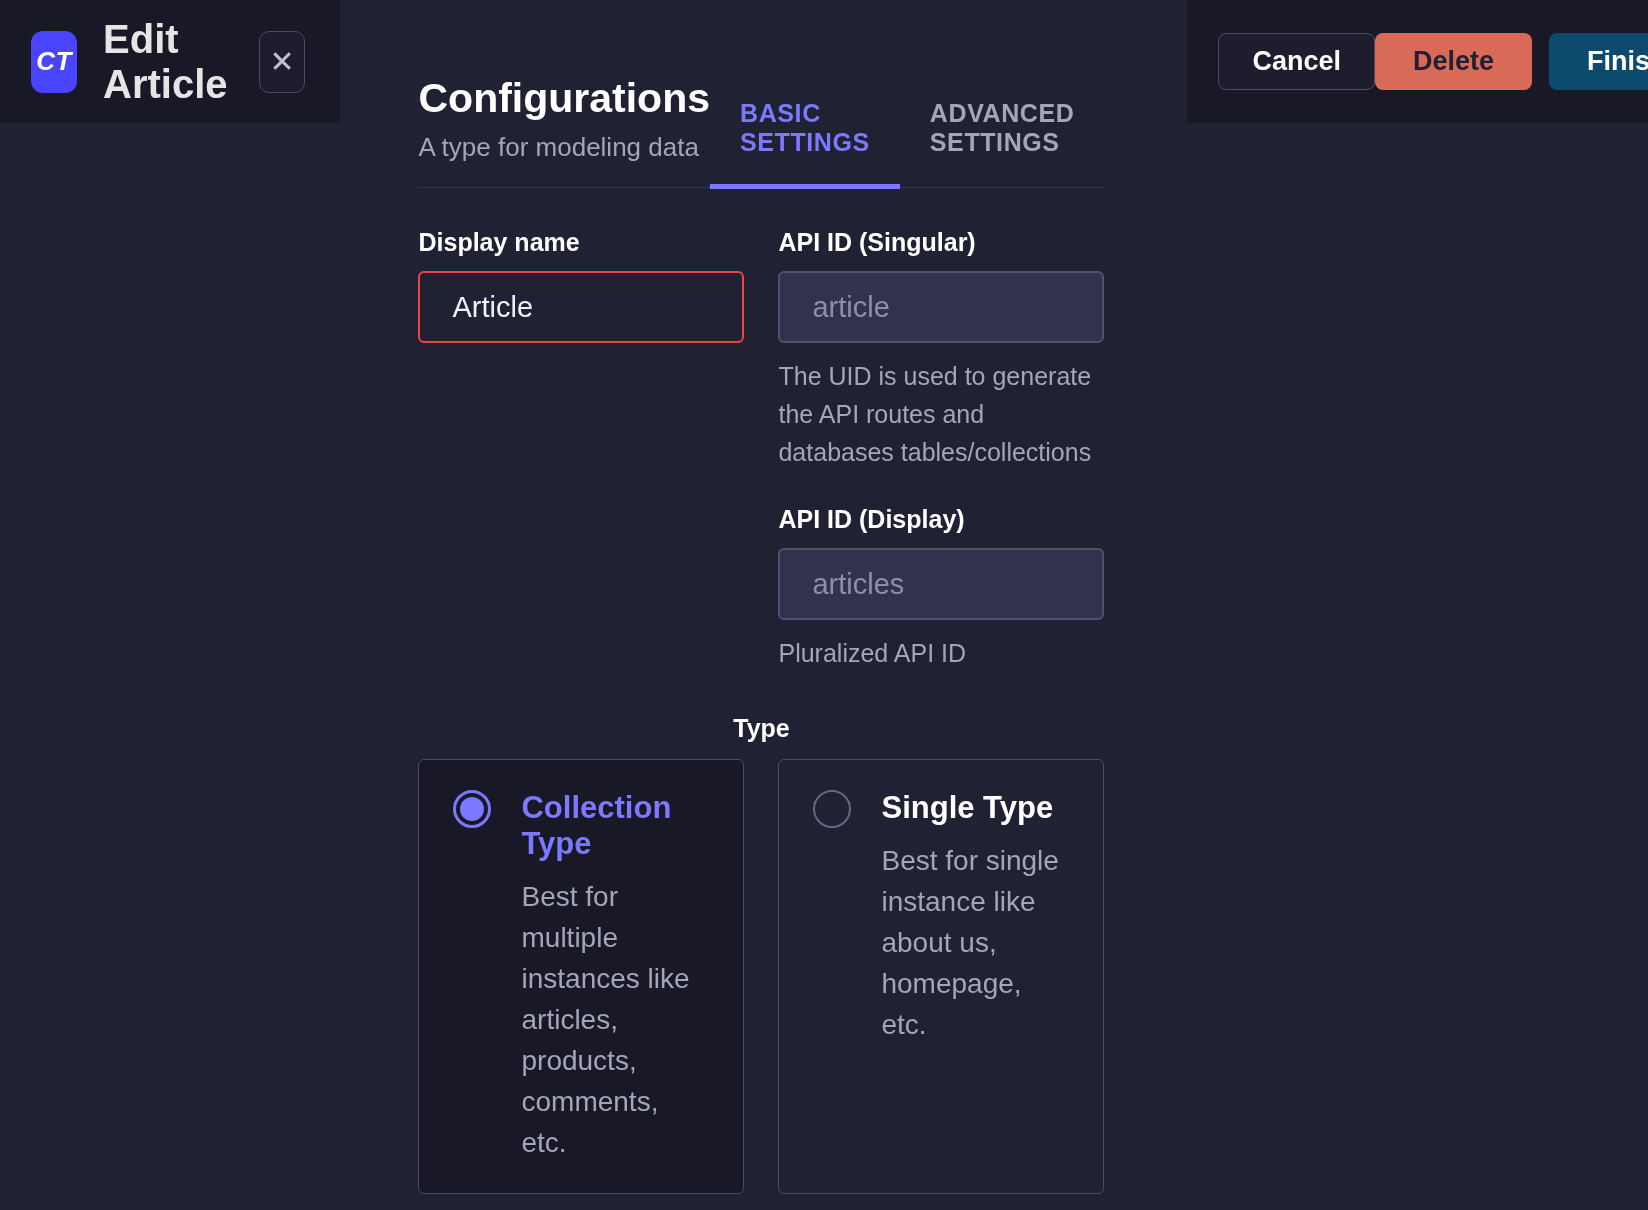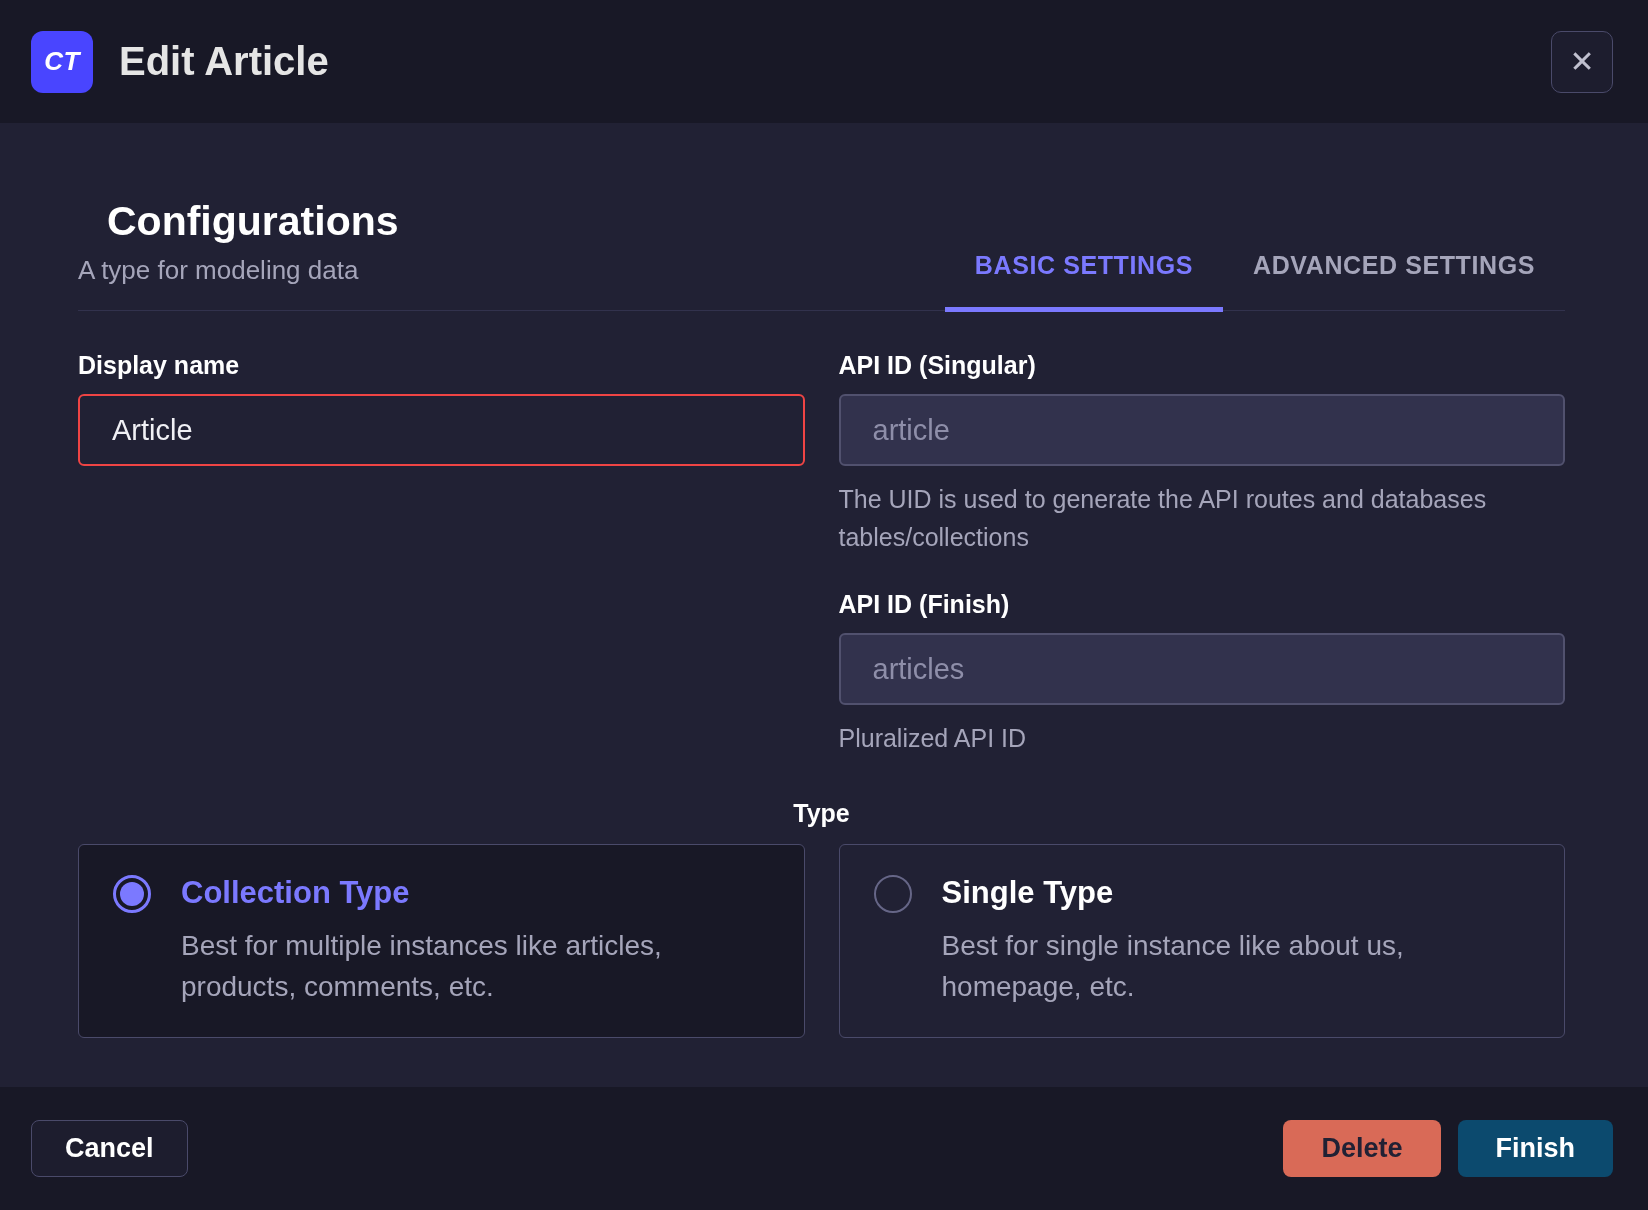"CT" .modal { flex-direction: column -> row }
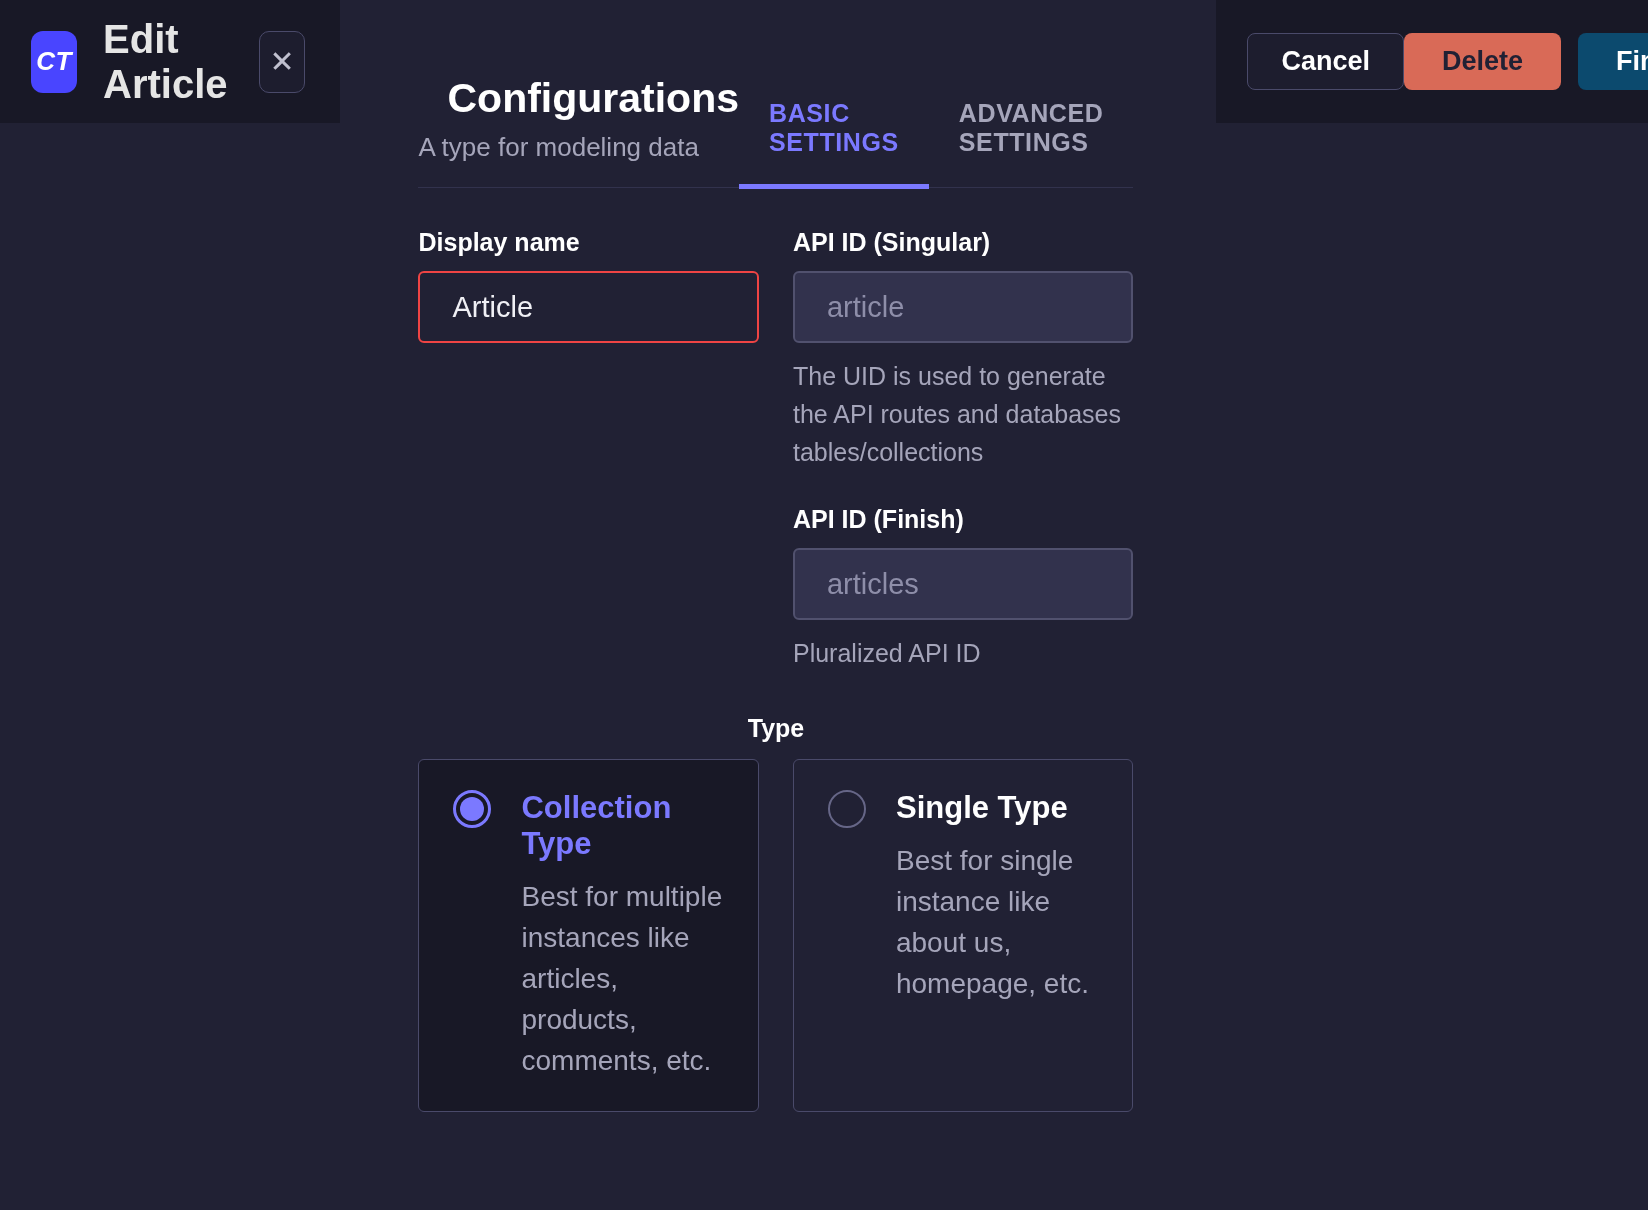"Configurations" .section-title { margin-left: 29px -> none }
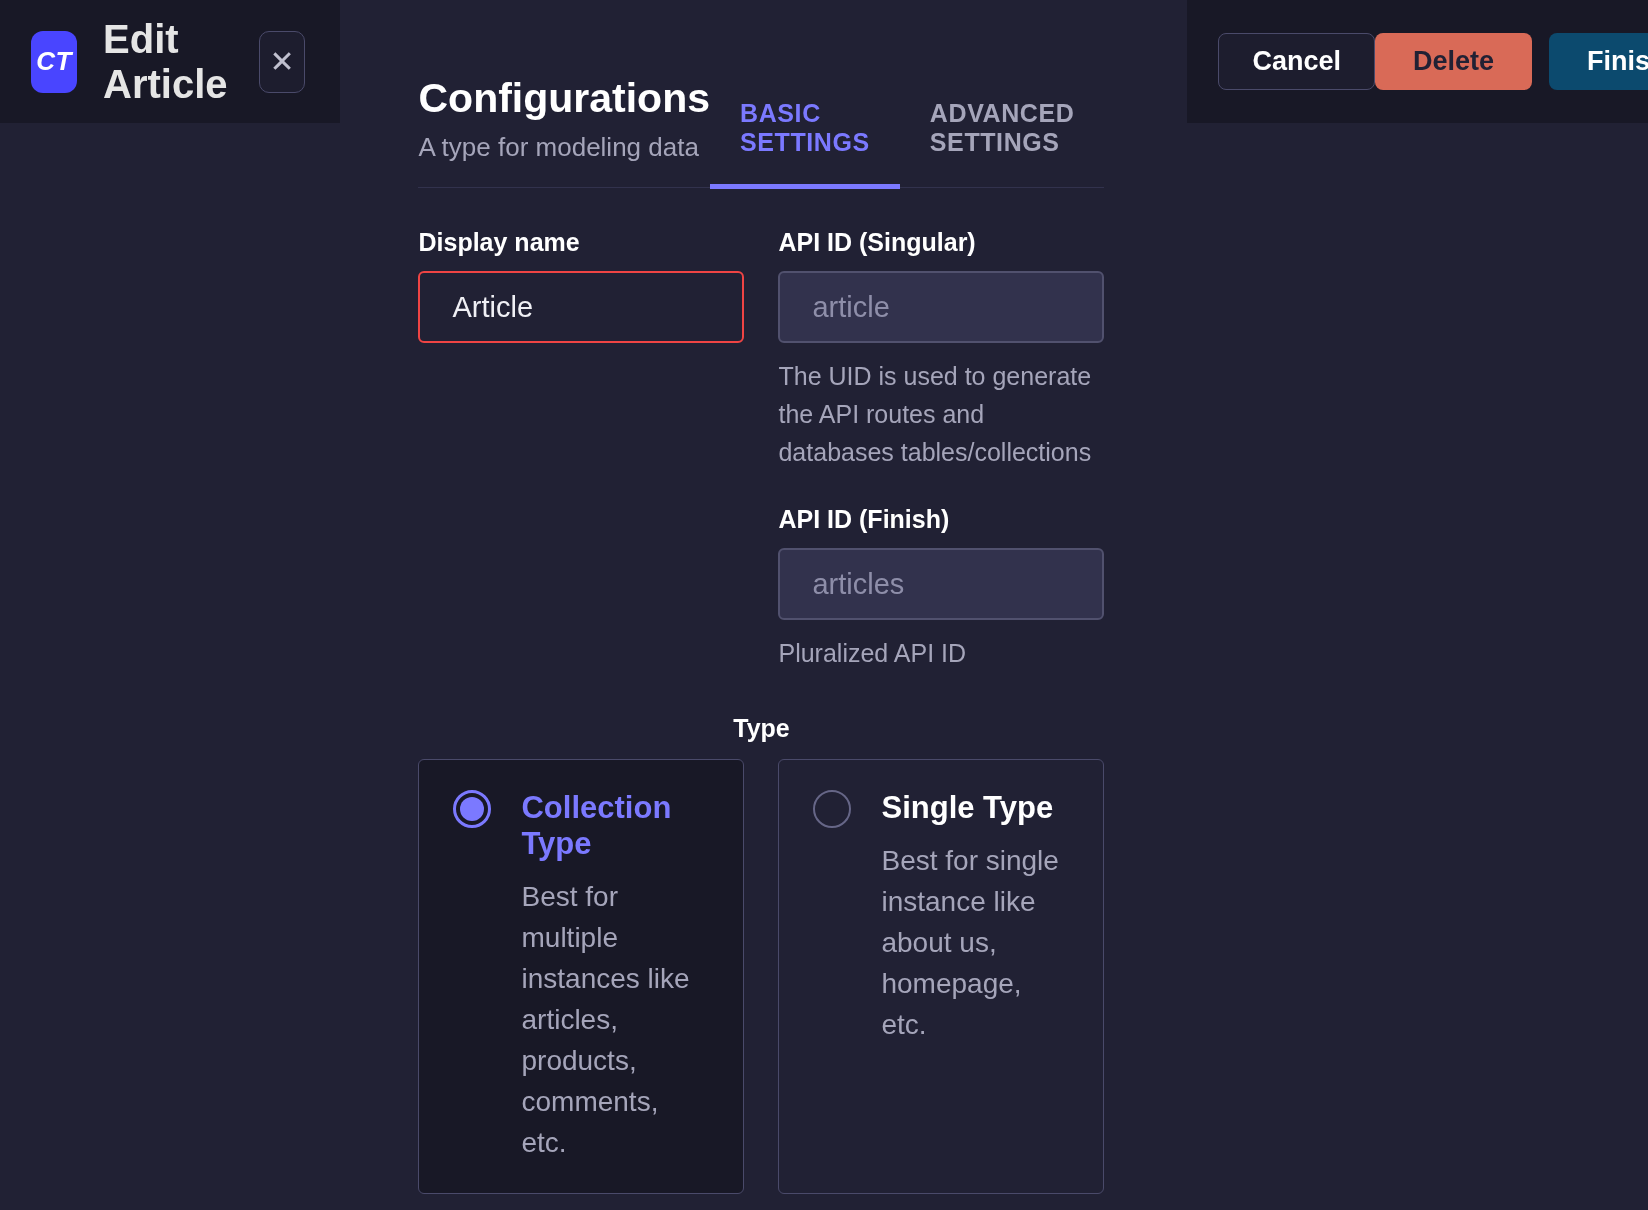"API ID (Finish)" div.field-label { text: Finish -> Display }
